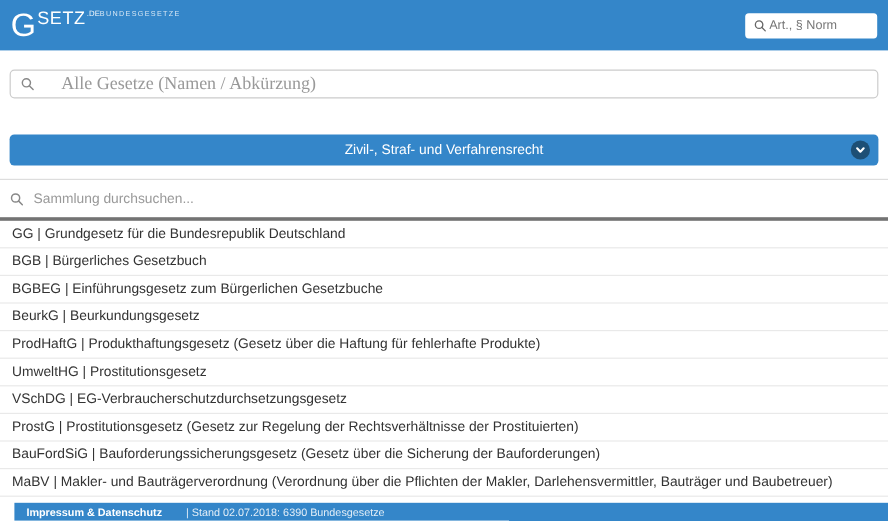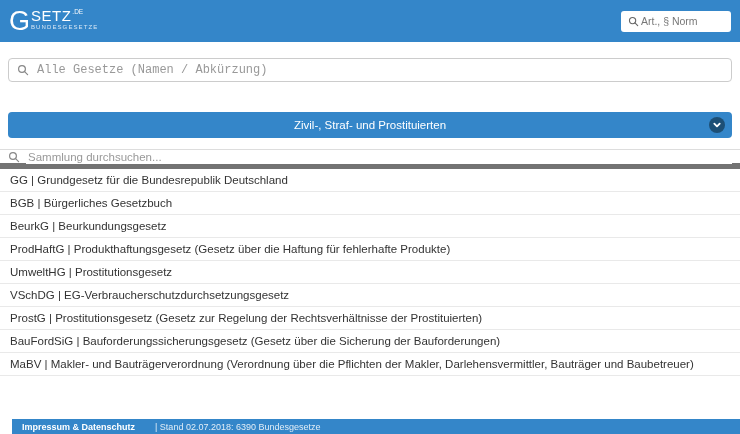"SETZ" .logo-right { flex-direction: column -> row }
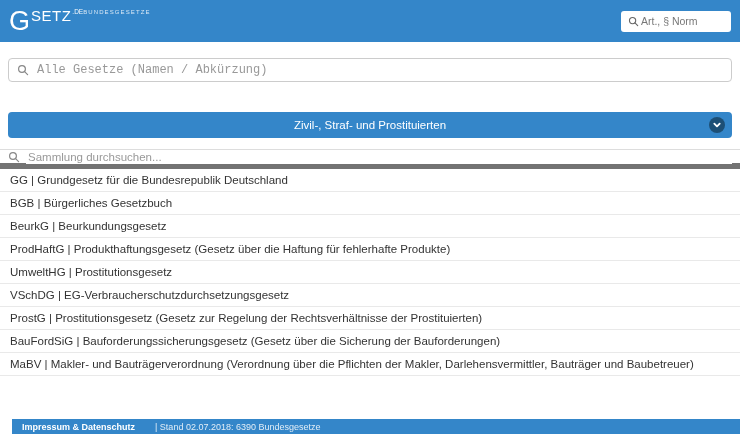"Alle Gesetze (Namen / Abkürzung)" .main-search input { font-family: Liberation Mono, monospace -> Liberation Serif, serif; font-size: 12px -> 15px; margin-left: 6px -> 20px }
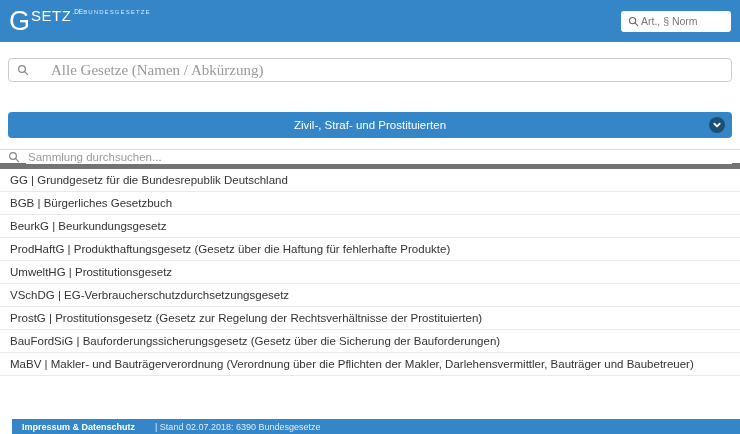"Zivil-, Straf- und Prostituierten" span { text: Prostituierten -> Verfahrensrecht }
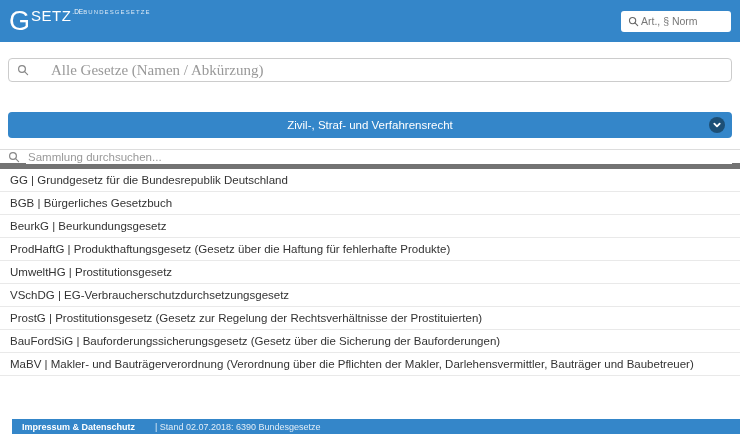"Sammlung durchsuchen..." .collection-search { border-bottom: 6px solid #737373 -> 3px solid #737373; height: 20px -> 35px }
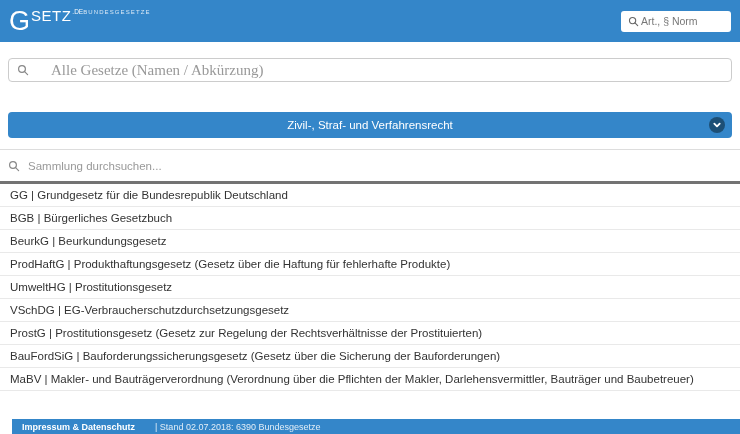"BGBEG | Einführungsgesetz zum" li.law-row { html: none -> <li>BGBEG | Einführungsgesetz zum Bürgerlichen Gesetzbuche</li> }
